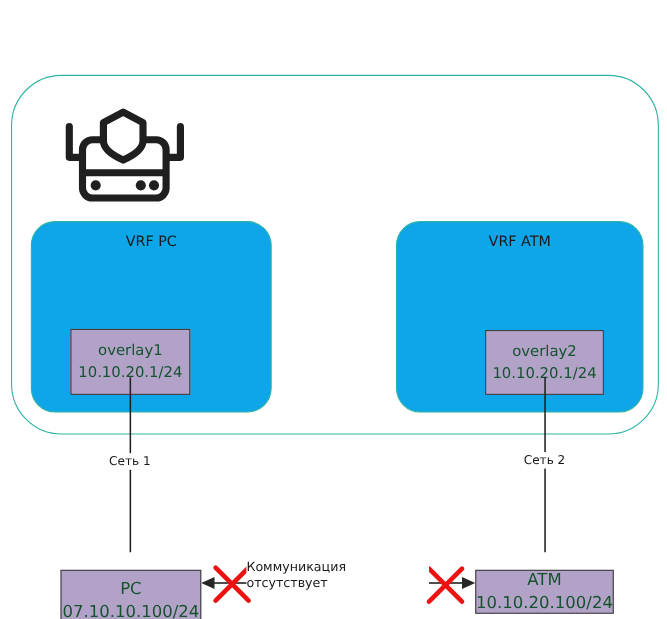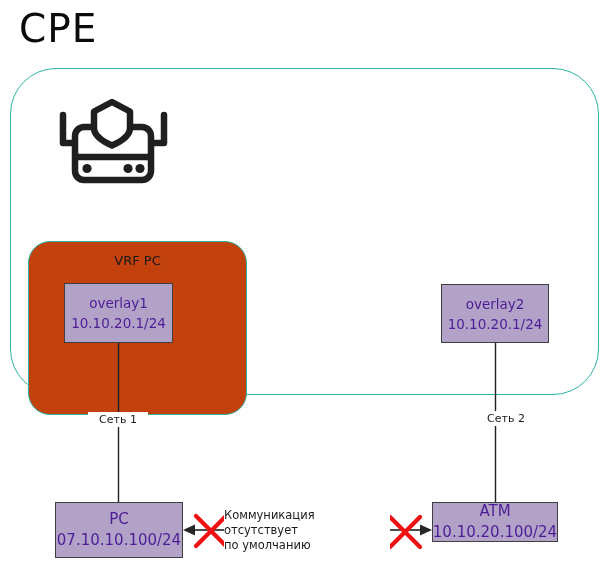"CPE" div.abs { html: <div>CPE</div> -> none }
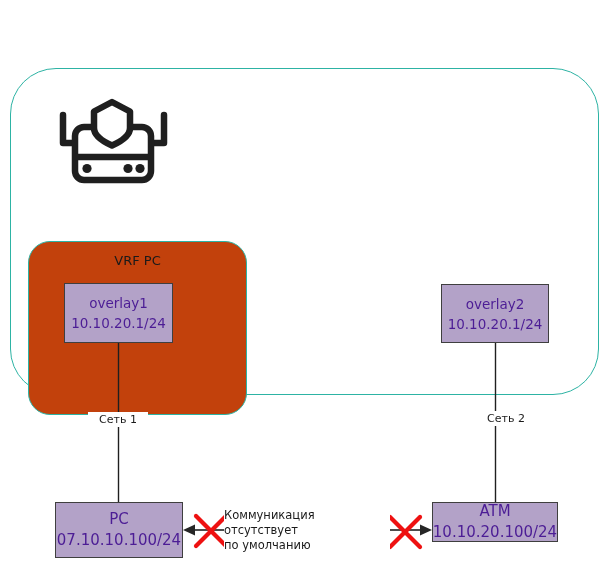"VRF PC" .vrf { background: #c2410c -> #0ea5e9; margin-top: 40px -> none }
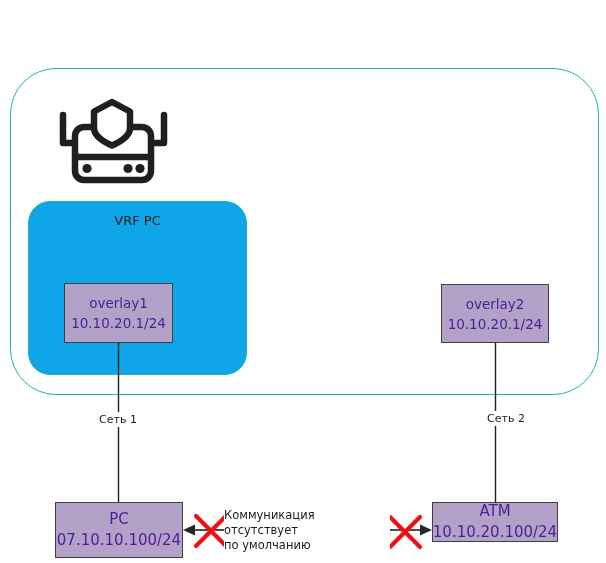"VRF ATM" div.abs { html: none -> <div> <div>VRF ATM</div> </div> }
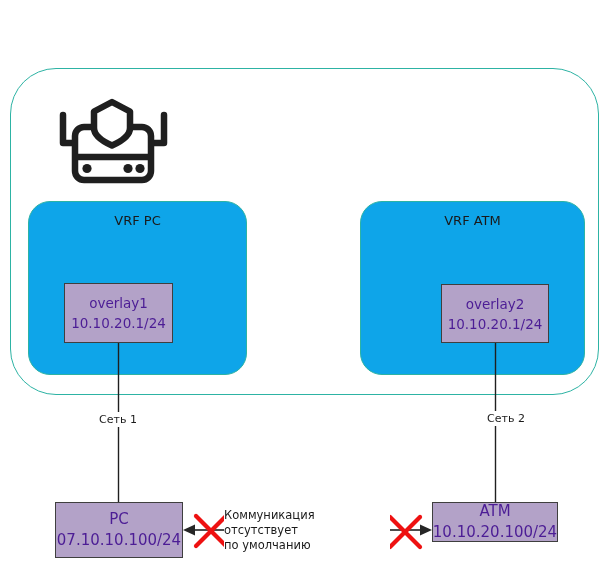"overlay1" .node { color: #4c1d95 -> #14532d; margin-top: none -> 16px }
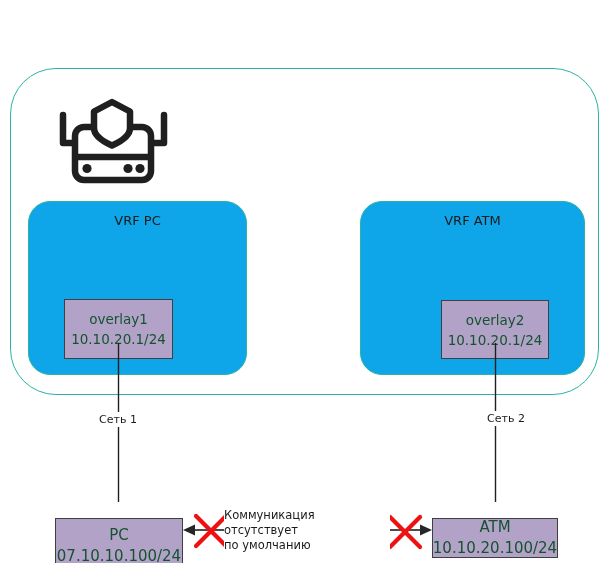"Сеть 2" .net-label-2 { left: 476px -> 465px }
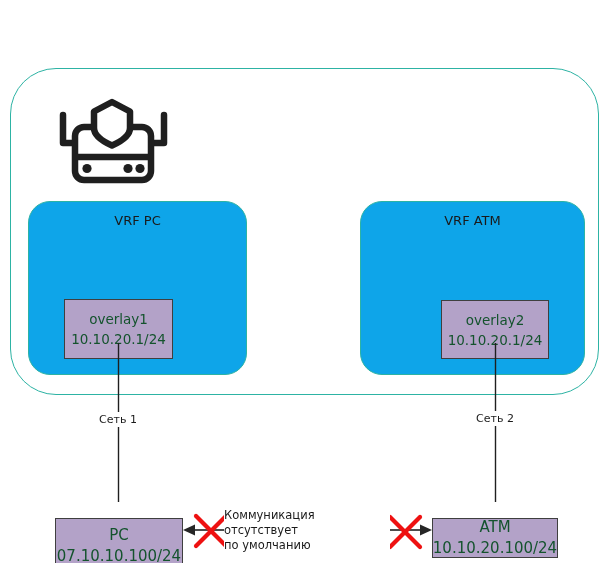"по умолчанию" div { html: <div>по умолчанию</div> -> none }
